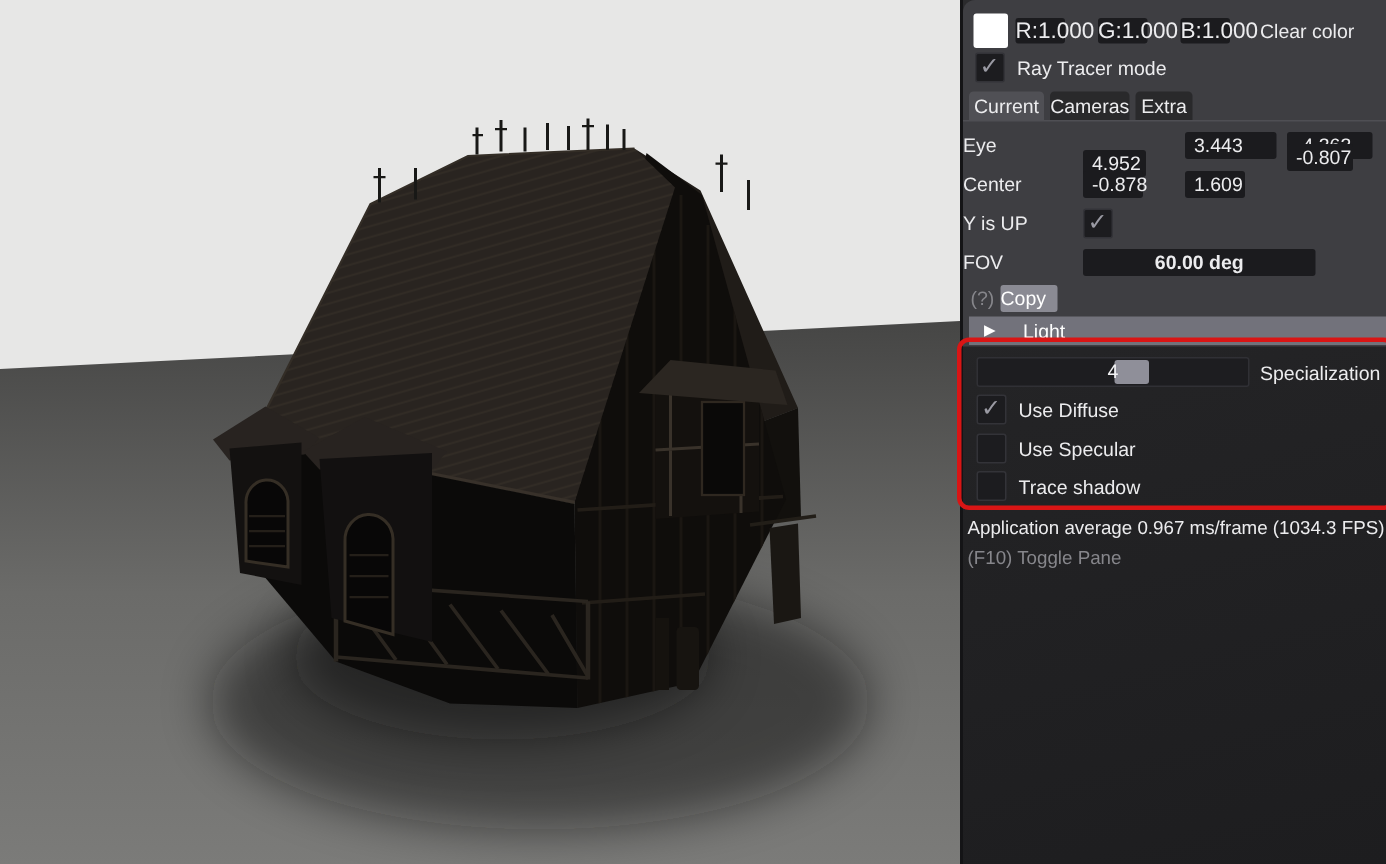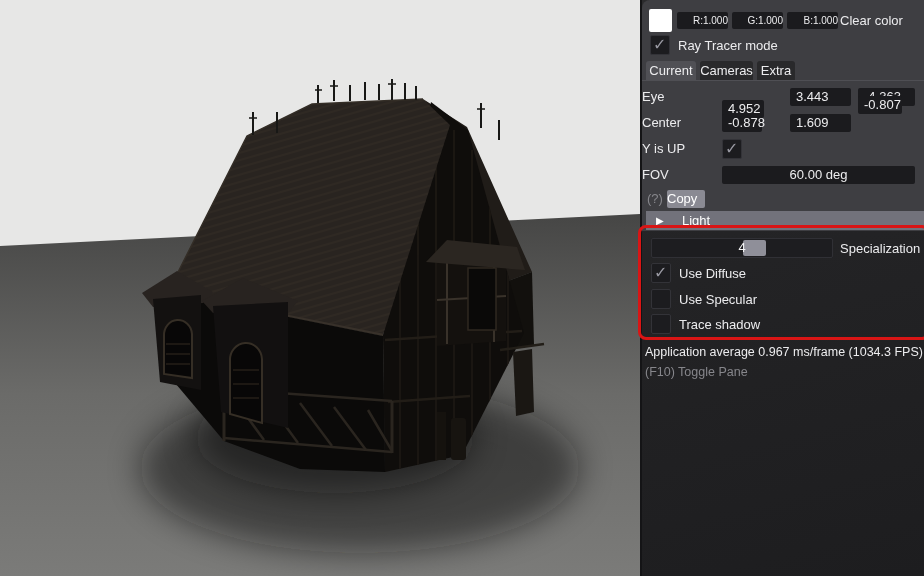"R:1.000" .rgb-btn { font-size: 10px -> 15px; text-align: right -> left; width: 51px -> 33px }
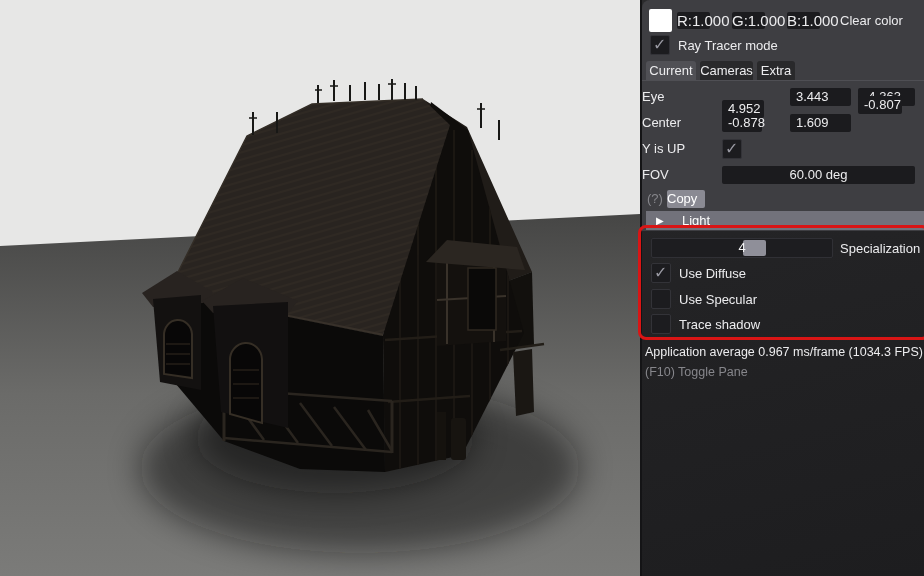"1.609" div.num-box { width: 61px -> 40px }
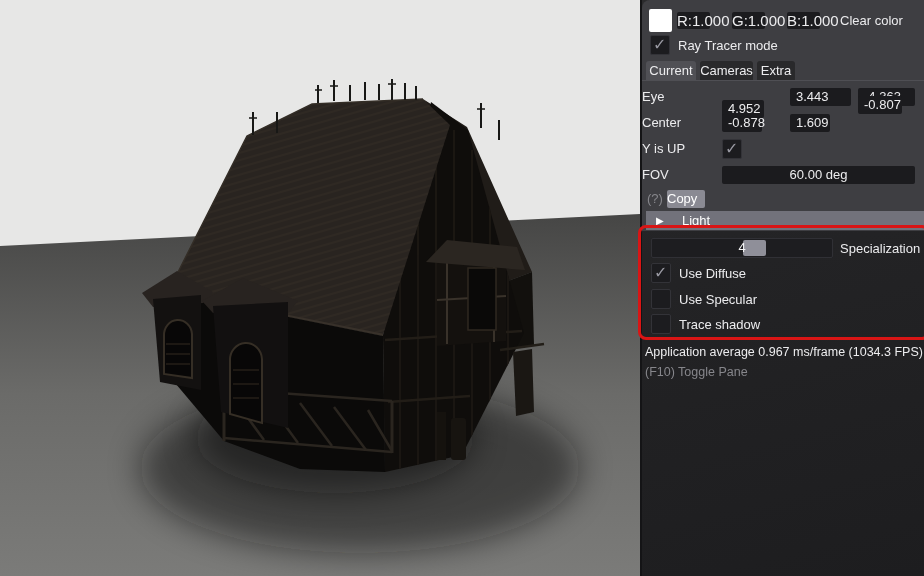"60.00 deg" .fov-box { font-weight: none -> bold; width: 193px -> 155px }
